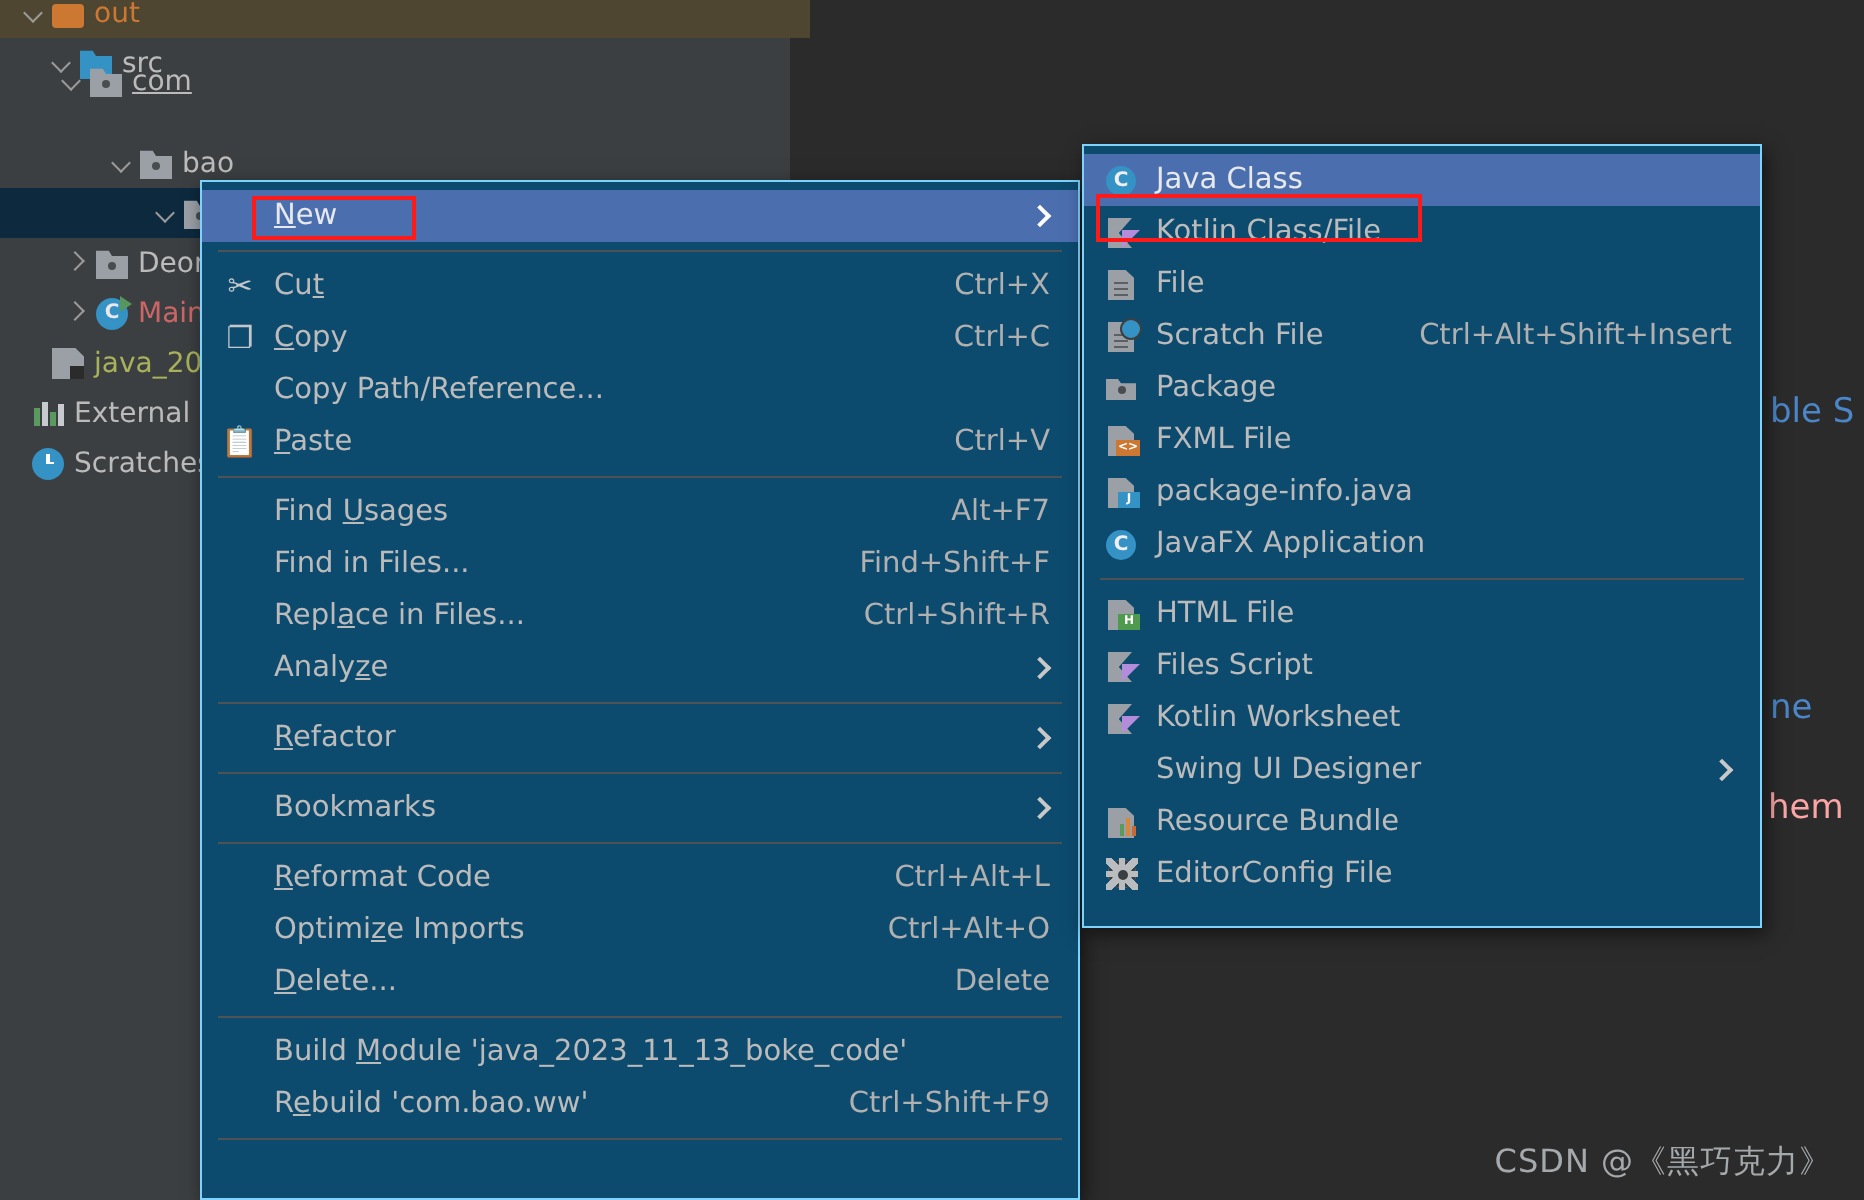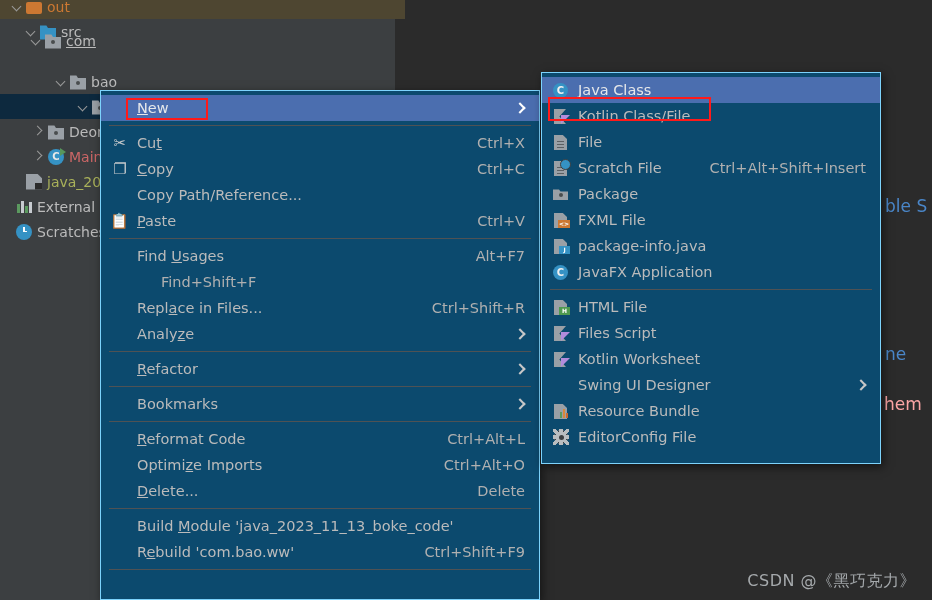"Find in Files..." span.mi-label { html: none -> <span>Find in Files...</span> }
